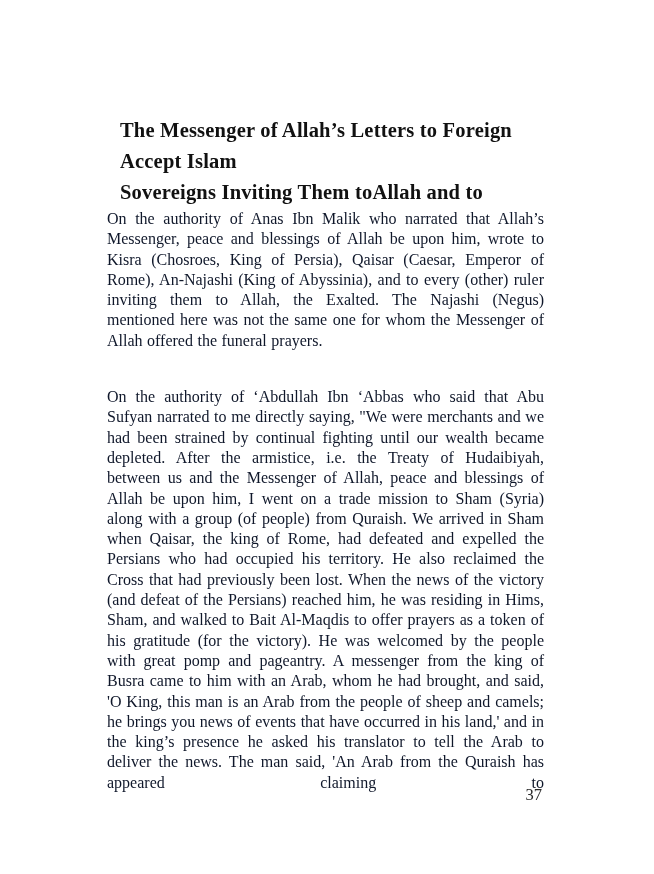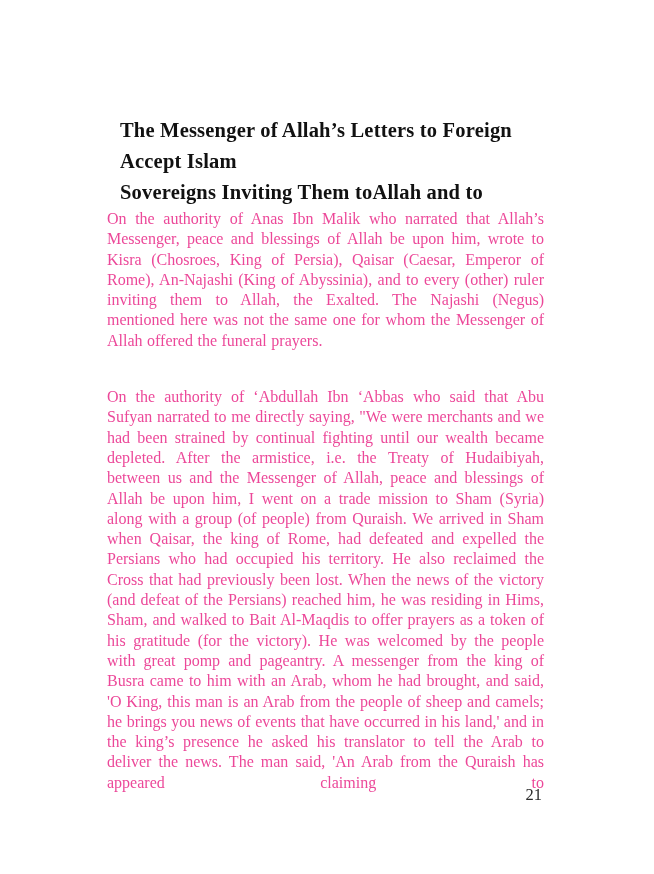"On the authority of Anas" .body-para { color: #ec4899 -> #0f172a }
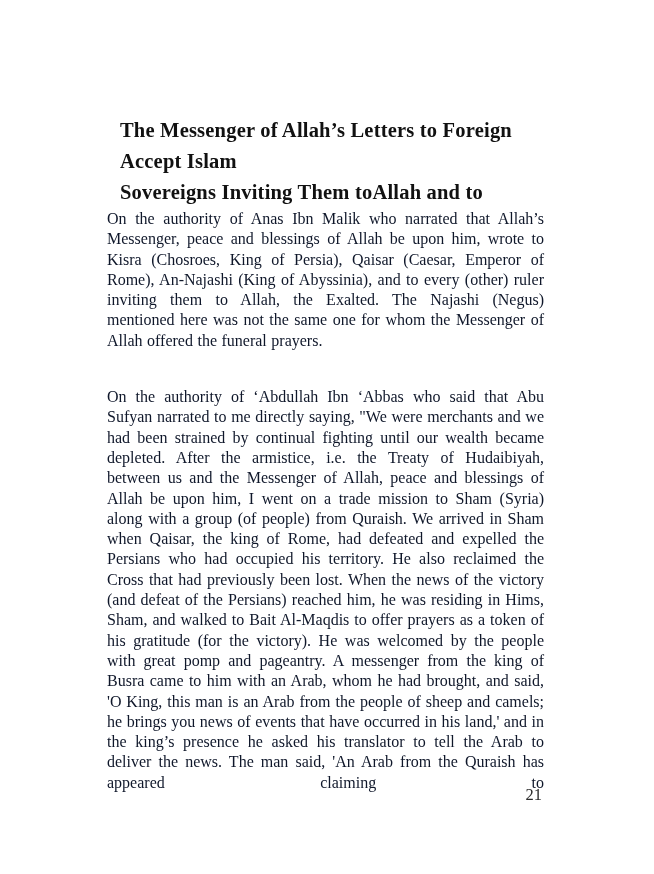"21" div.page-number { text: 21 -> 37 }
